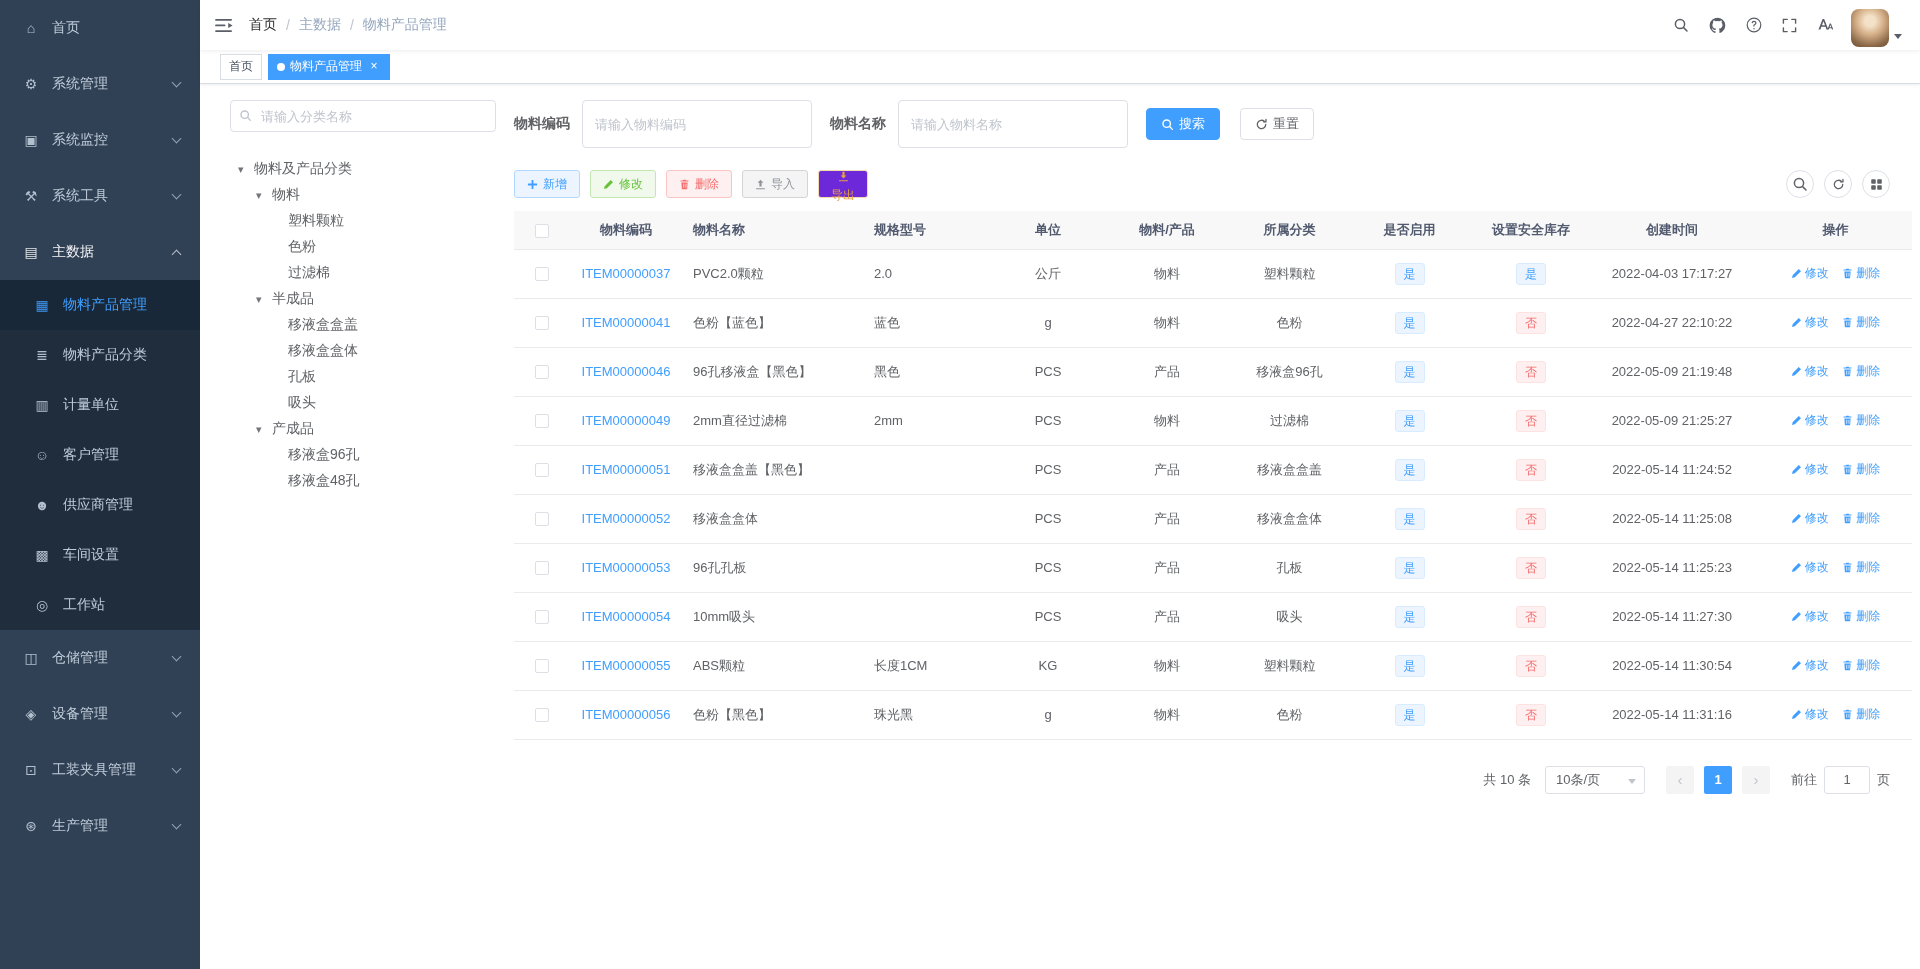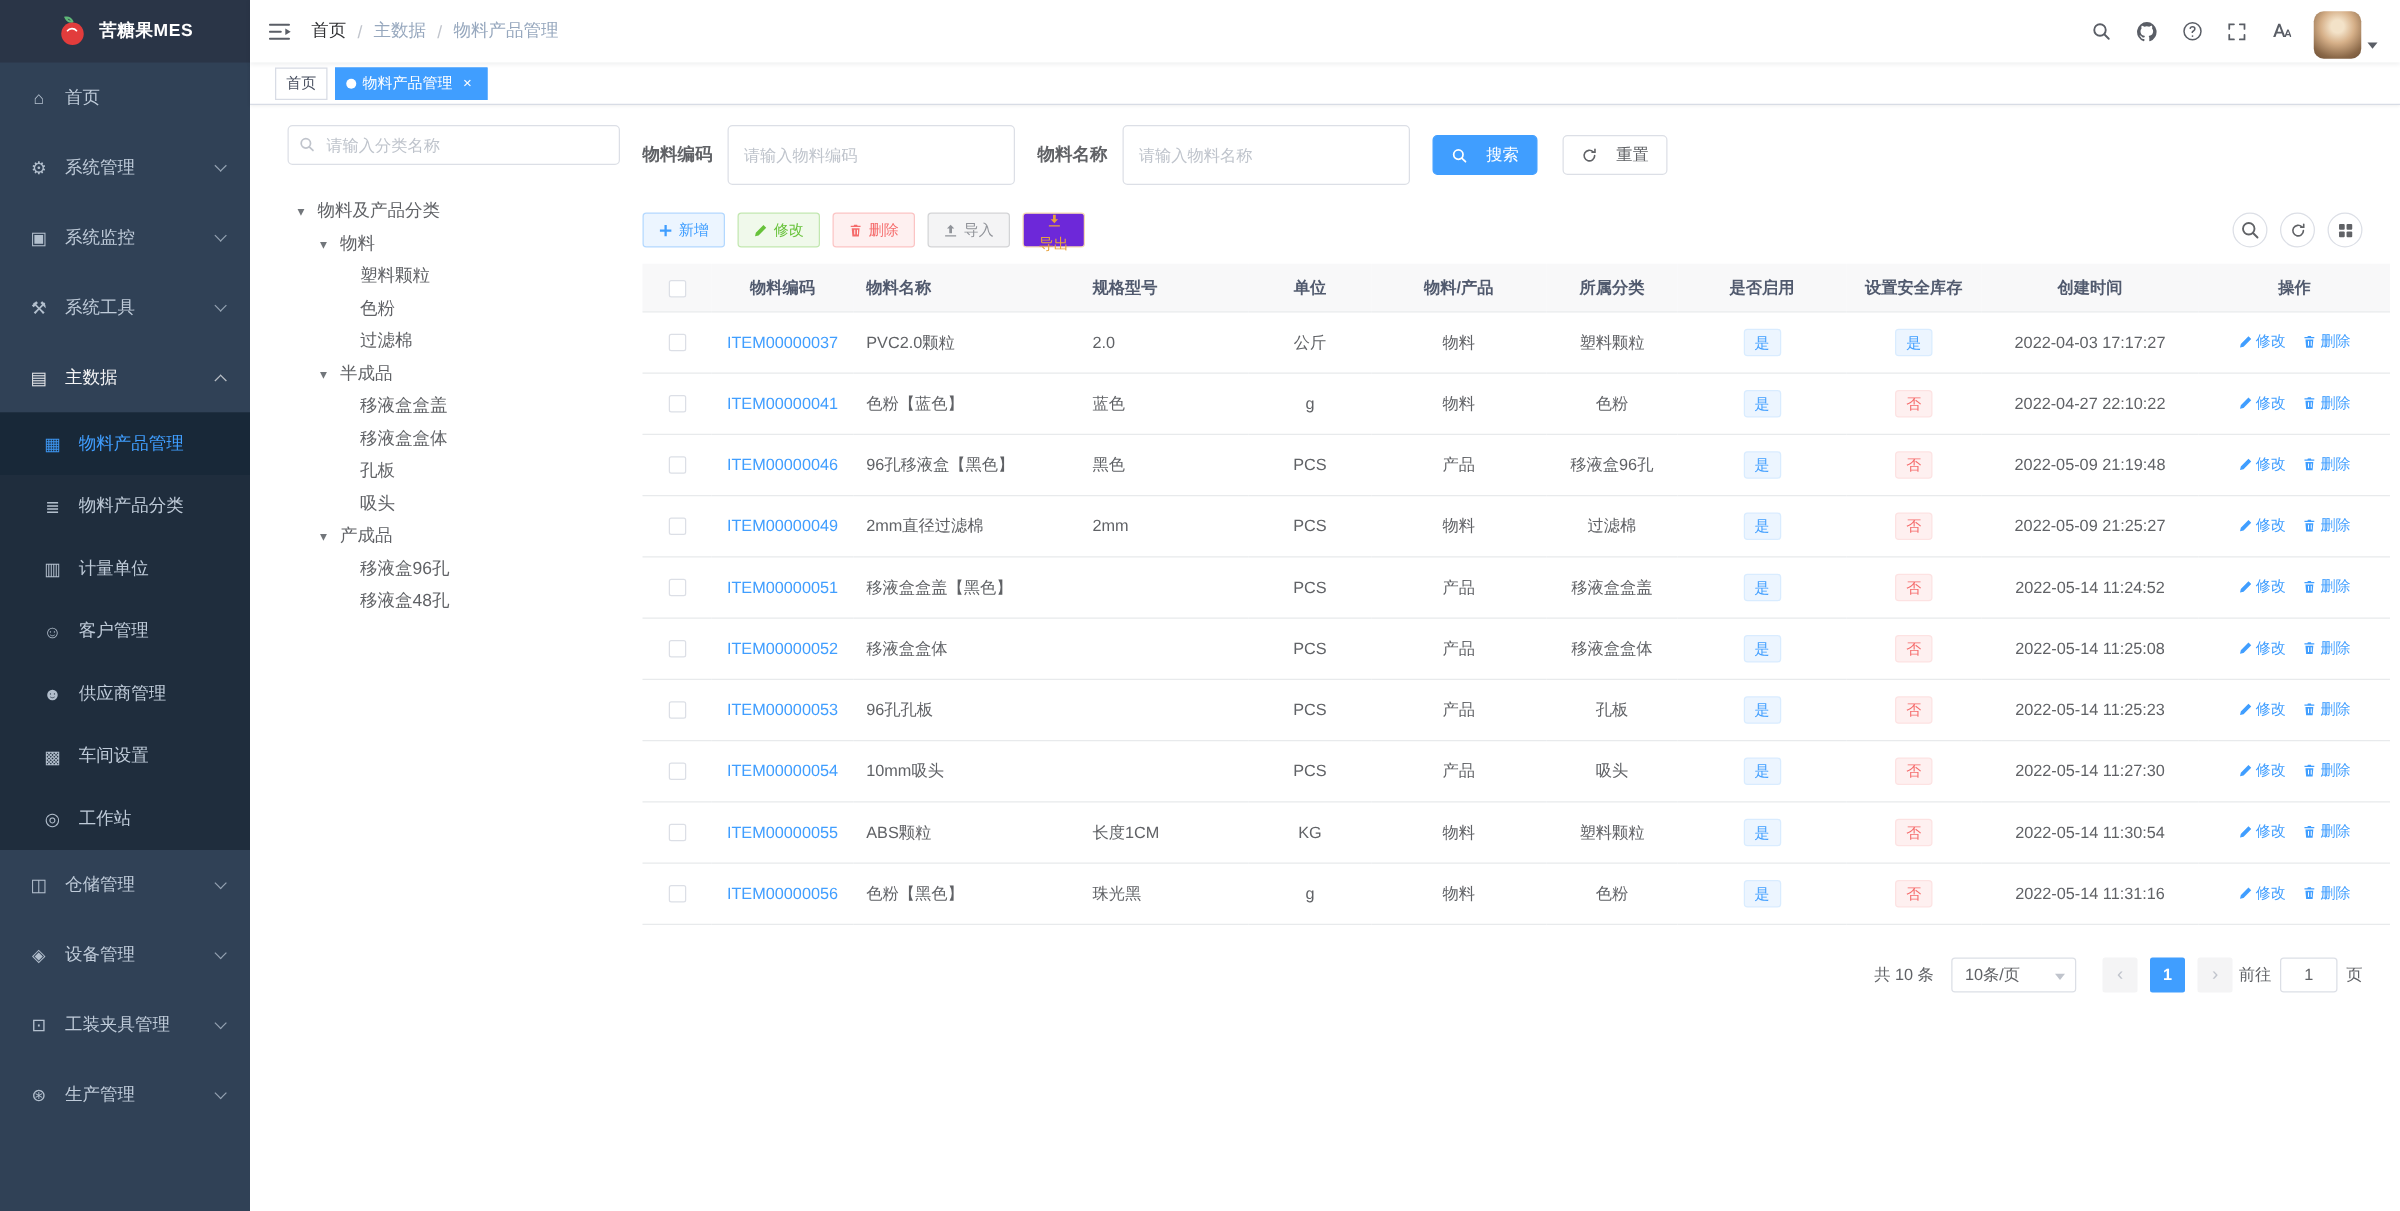"苦糖果MES" div.logo { html: <div> <span> <svg> <path></path> <circle></circle> <path></path> </svg> </span> <h1>苦糖果MES</h1> </div> -> none }
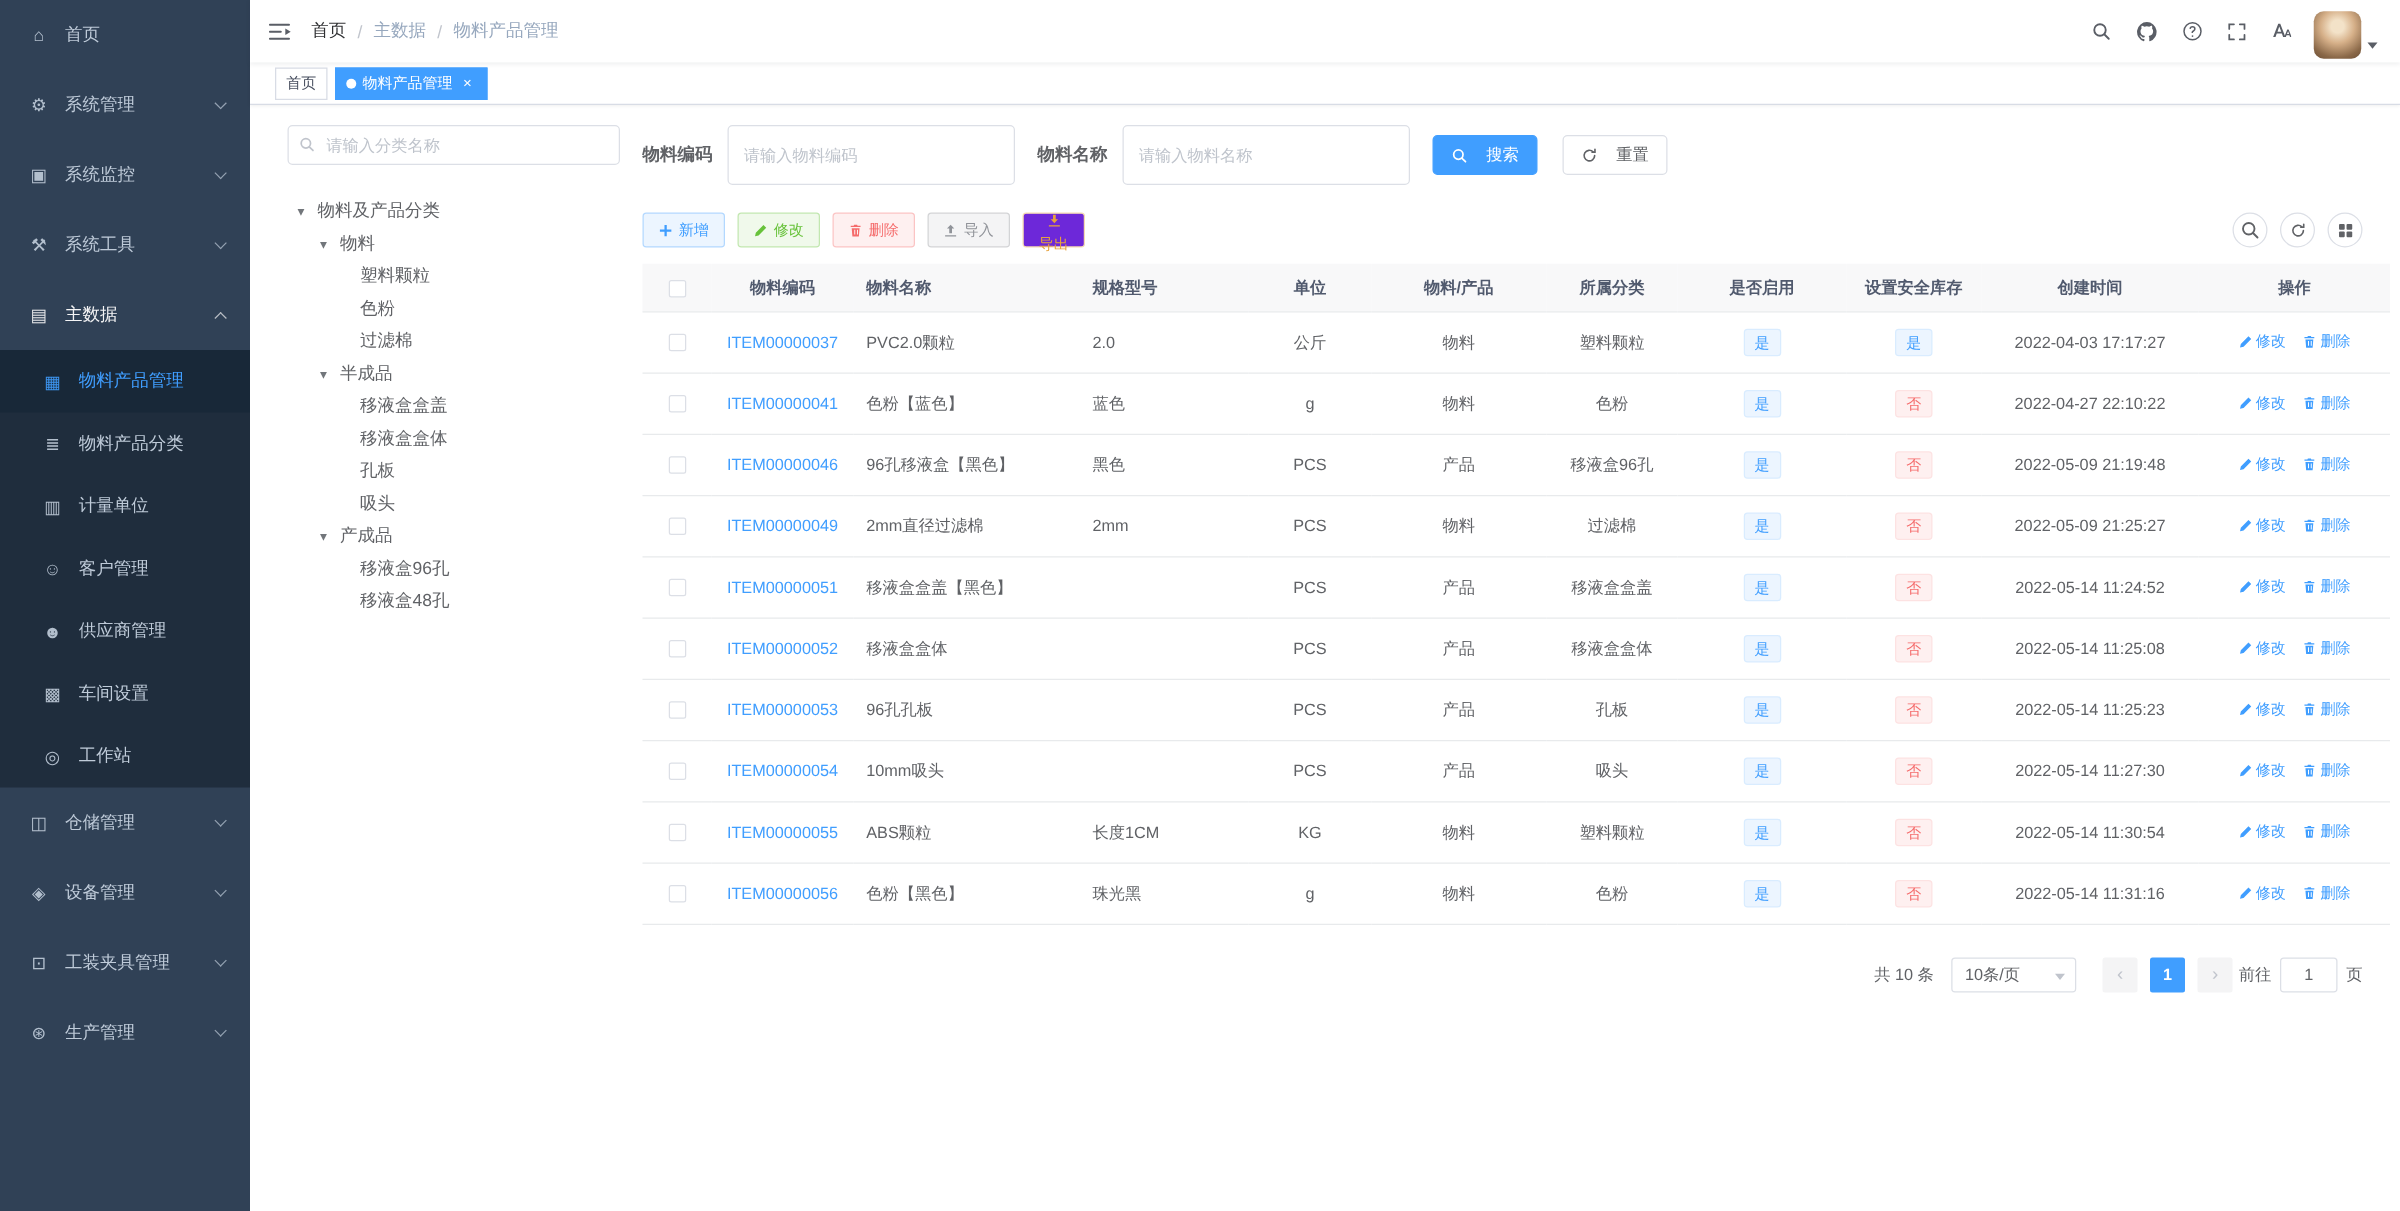"搜索" .btn { gap: 15px -> 5px }
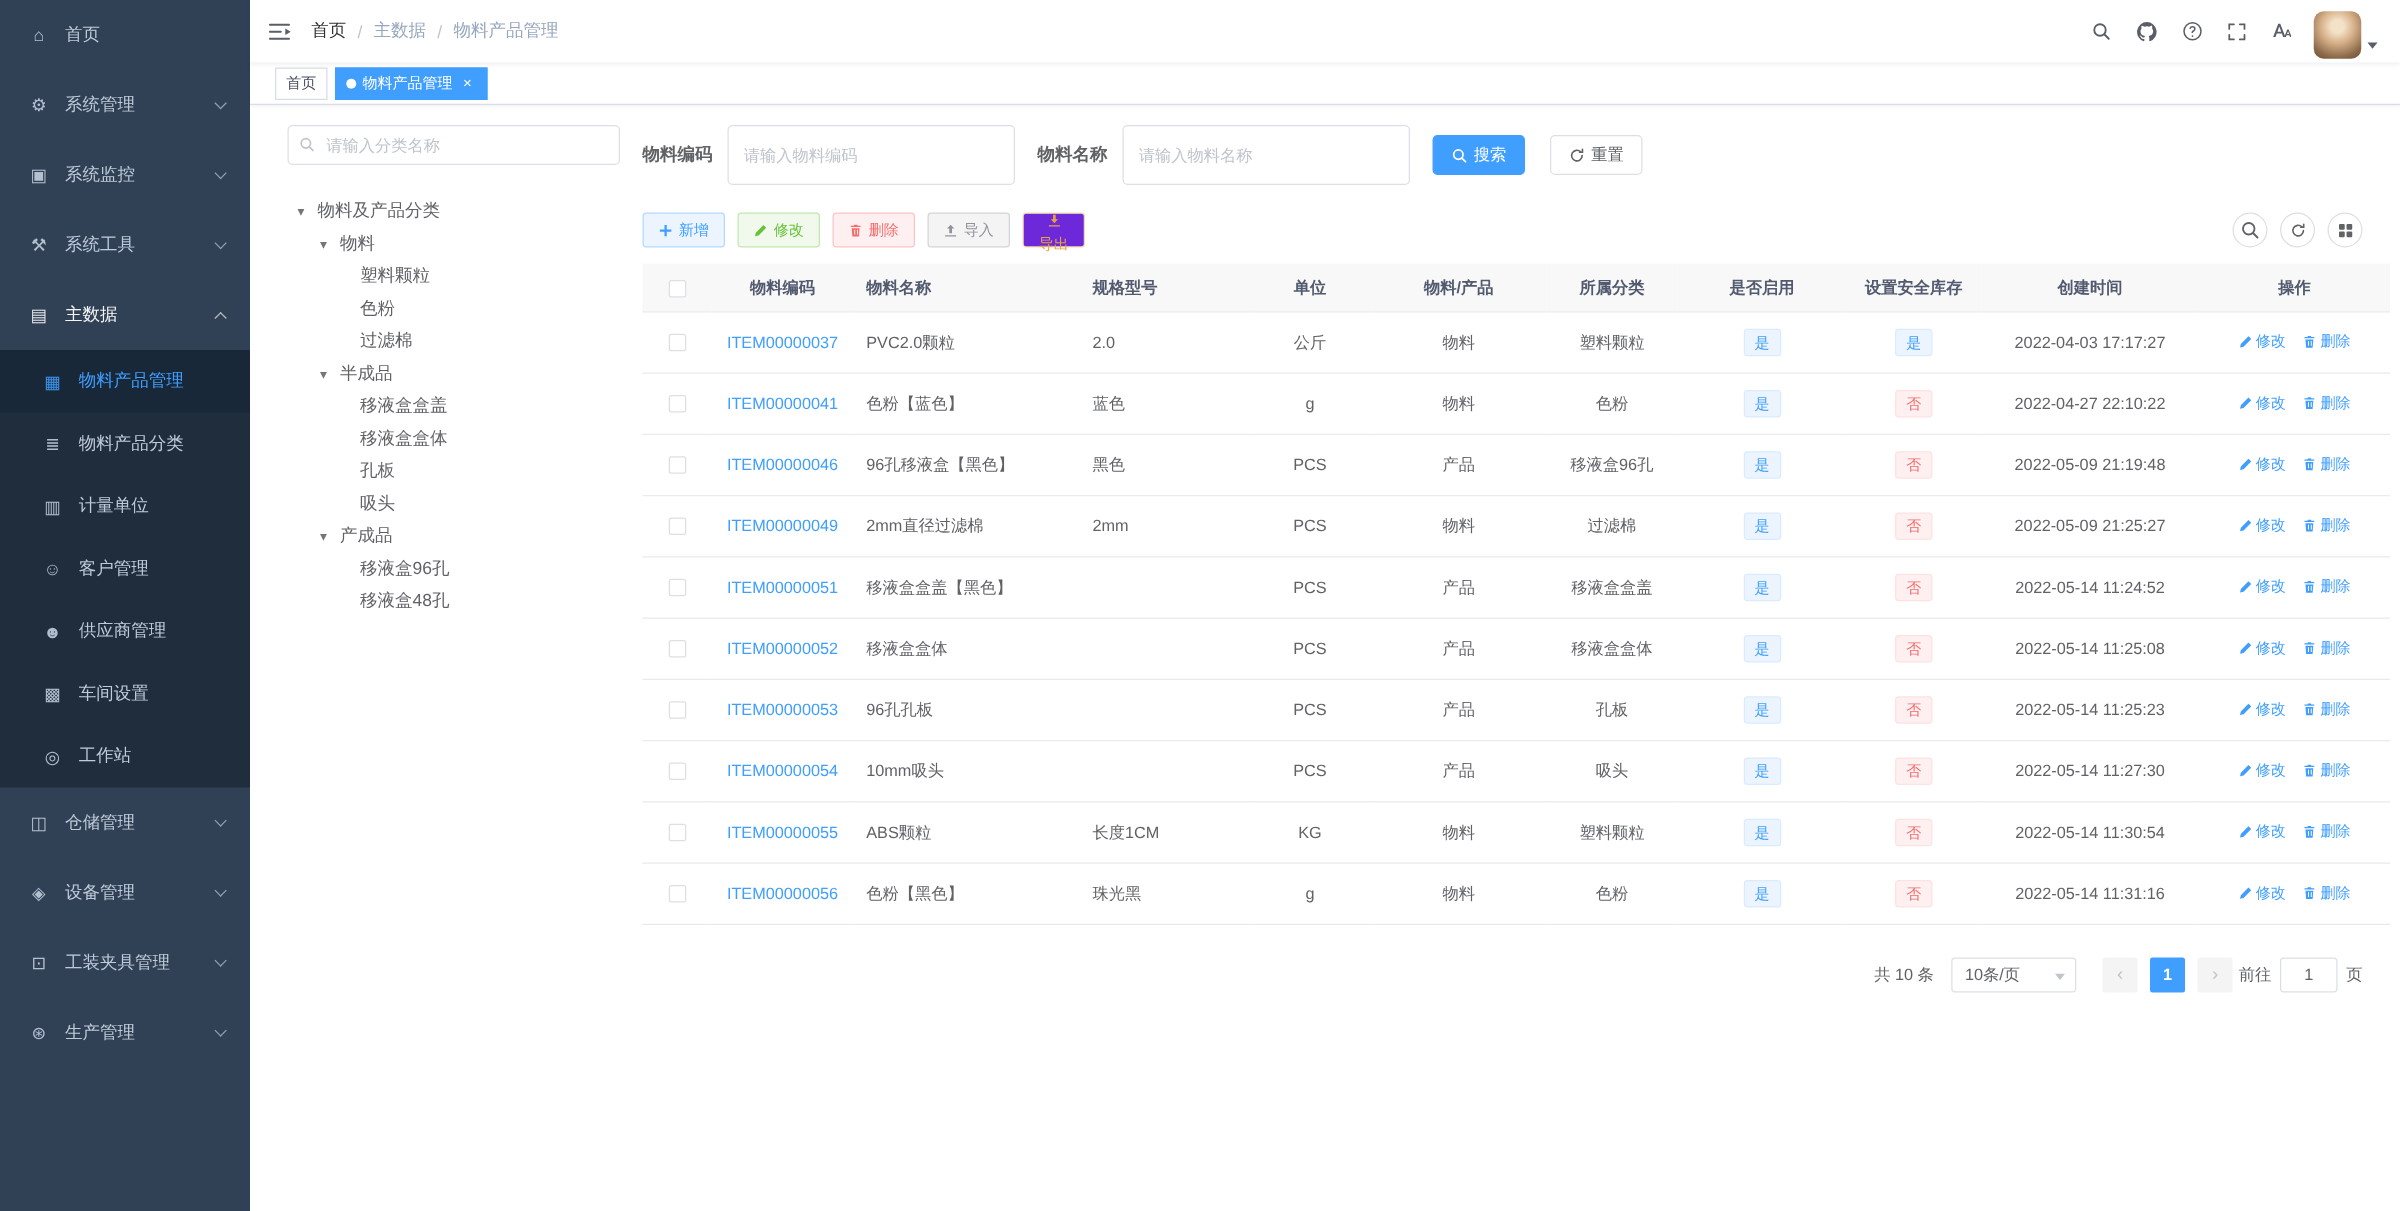"前往" .pg-goto { margin-left: none -> 16px }
